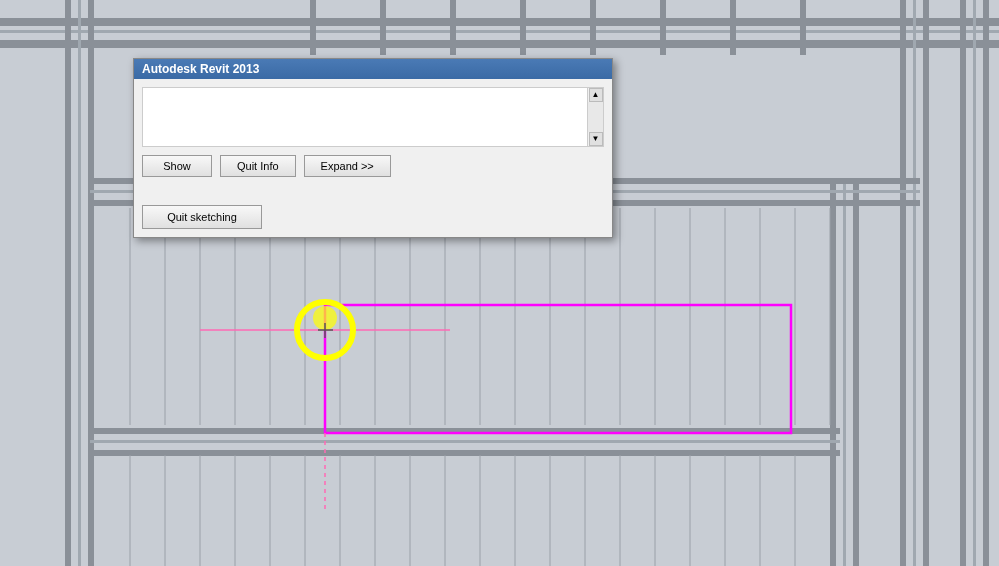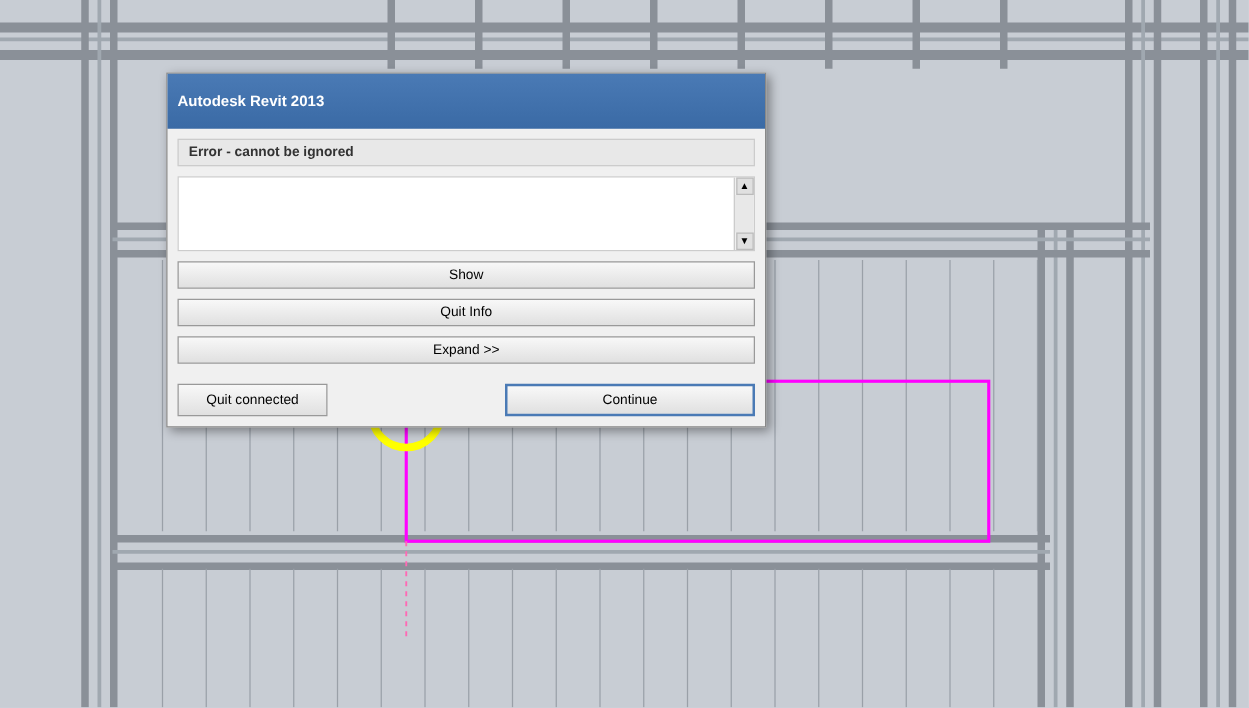"Autodesk Revit 2013" .dialog-titlebar { padding: 15px 8px -> 3px 8px }
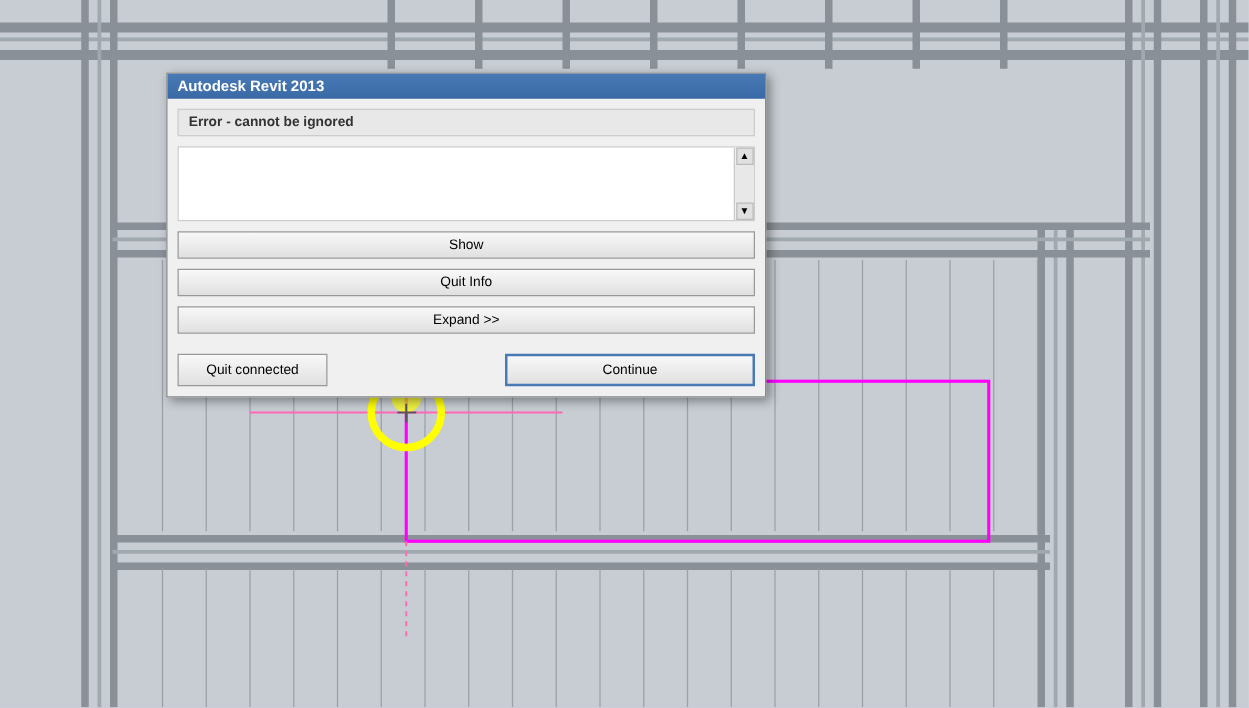"Error - cannot be ignored" div.error-banner { html: <div>Error - cannot be ignored</div> -> none }
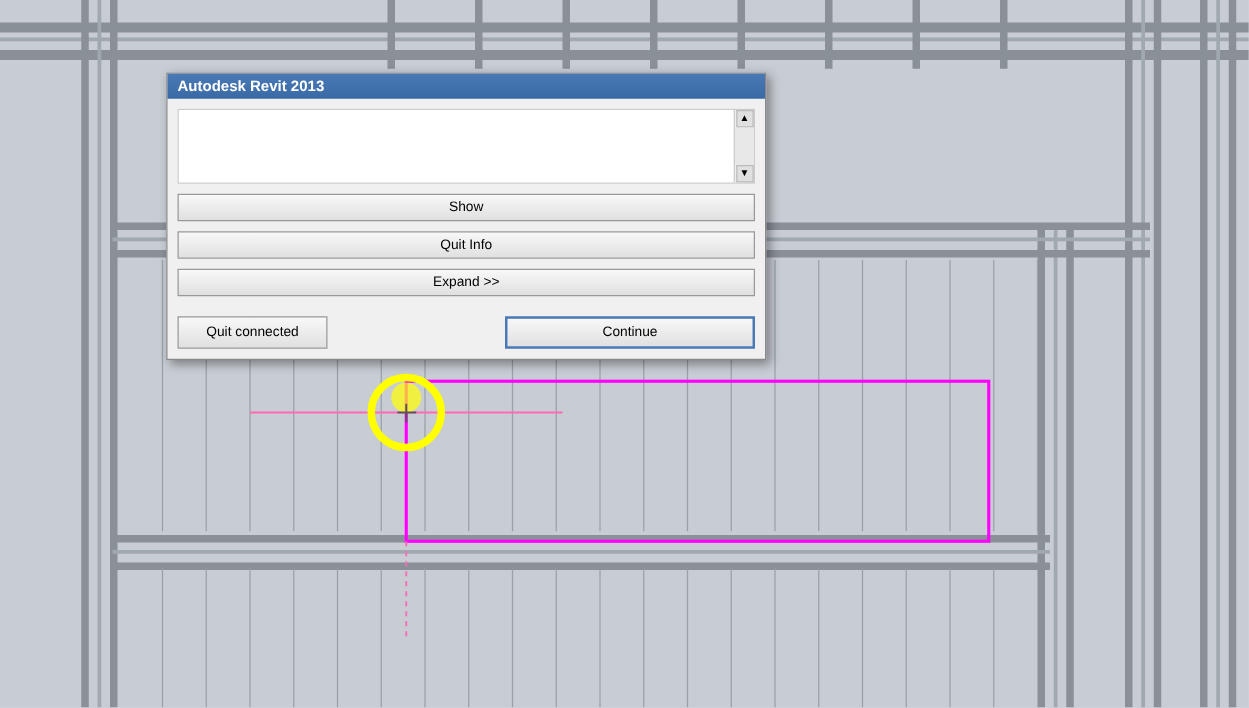"Show" .button-row { flex-direction: column -> none; justify-content: center -> none; margin-bottom: 4px -> 16px }
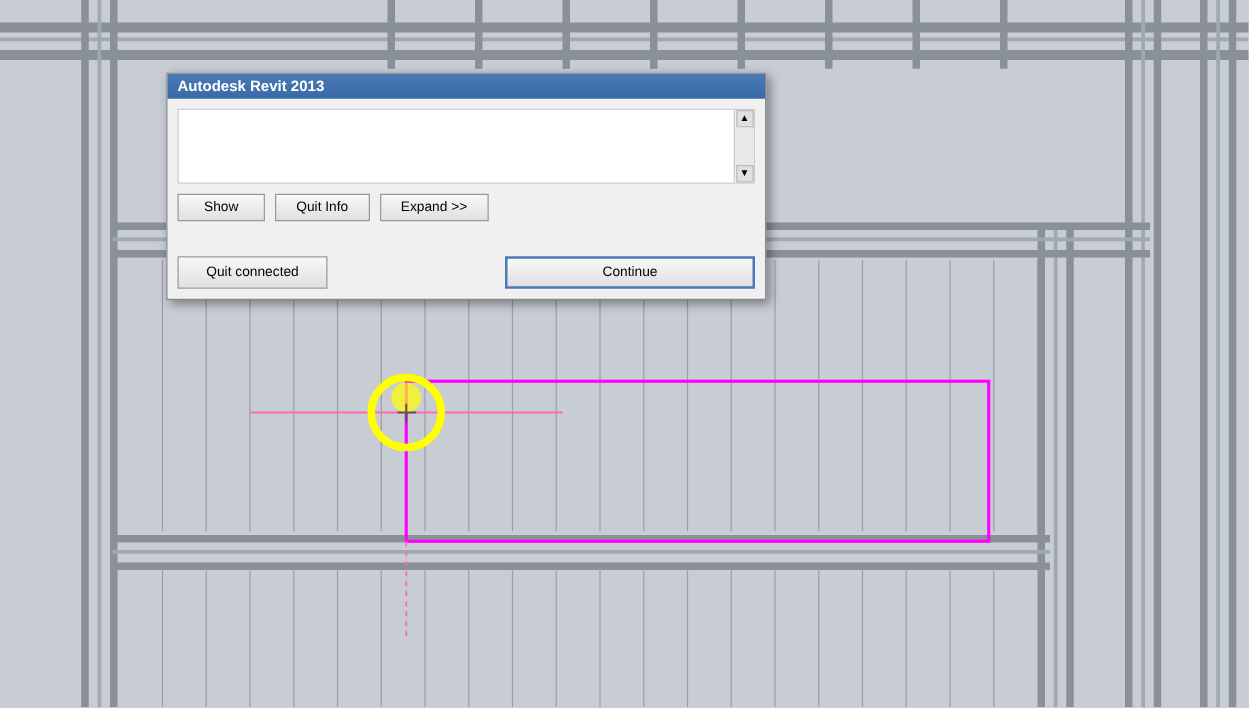"Quit connected" button.quit-btn { text: connected -> sketching }
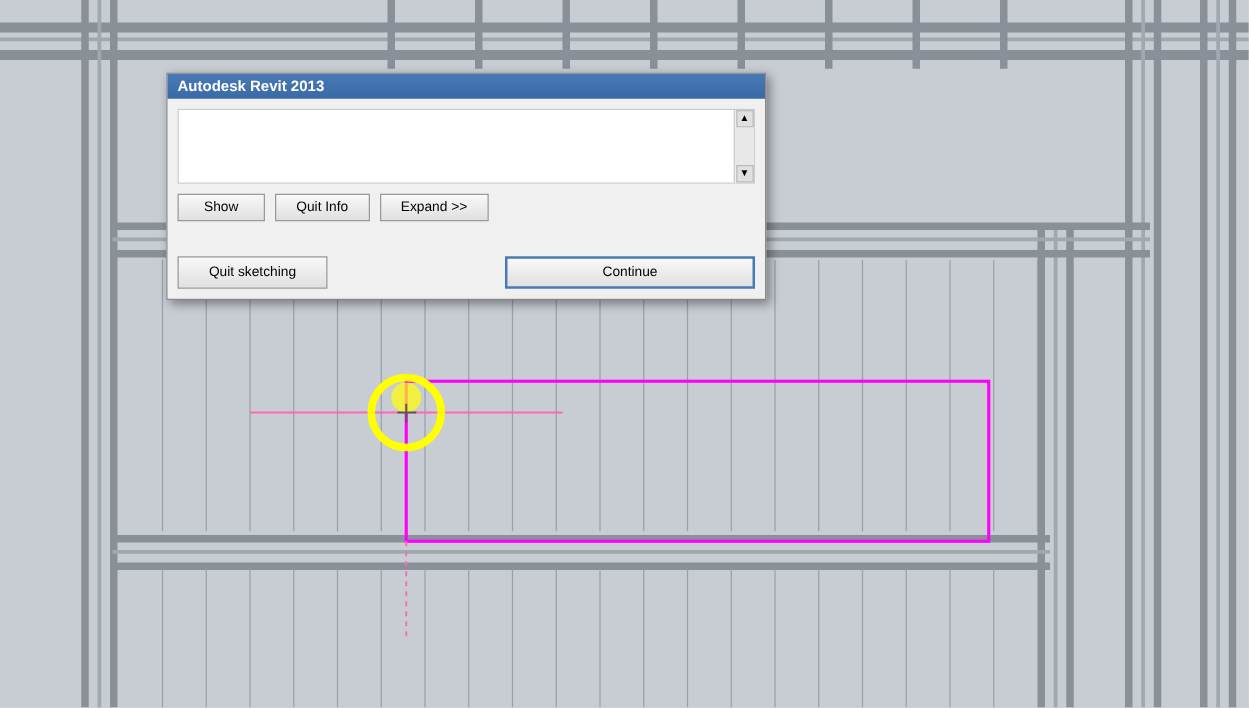"Continue" button.continue-btn { html: <button>Continue</button> -> none }
